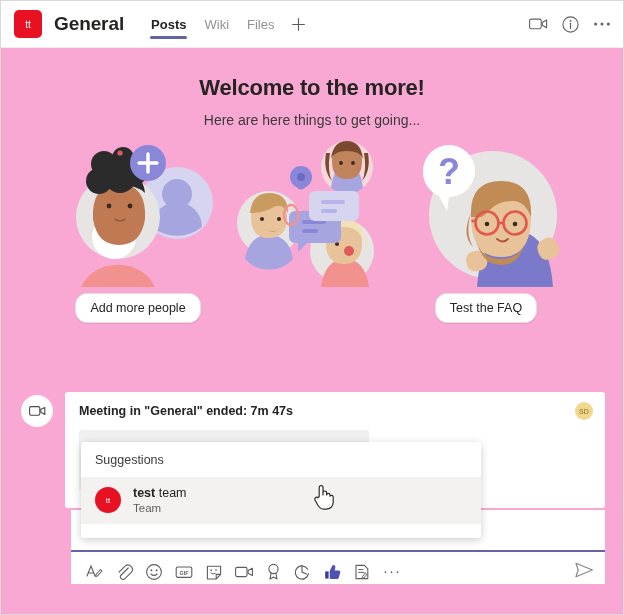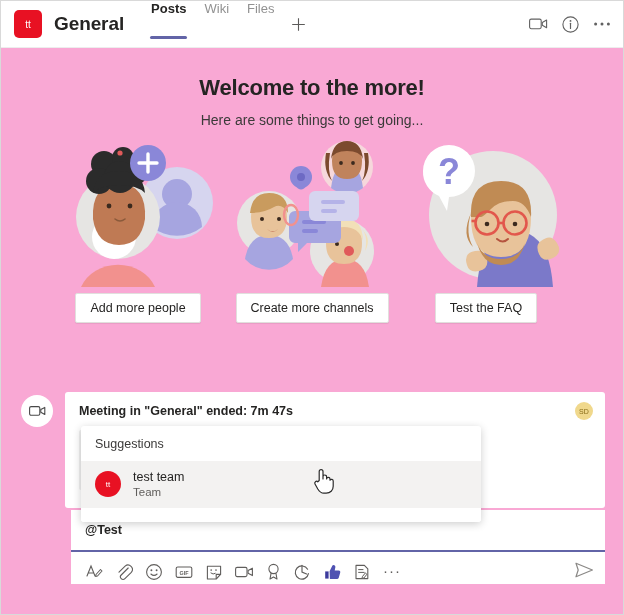"Posts" .tab { align-items: flex-start -> center }
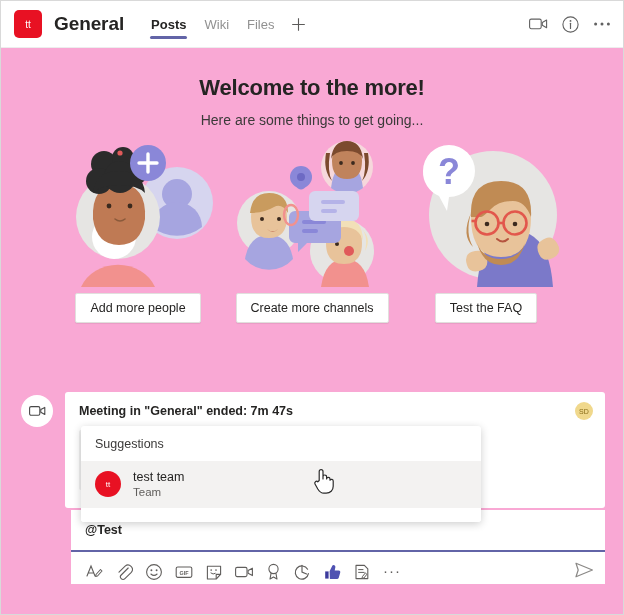"Here are some things to" p { text: some -> here }
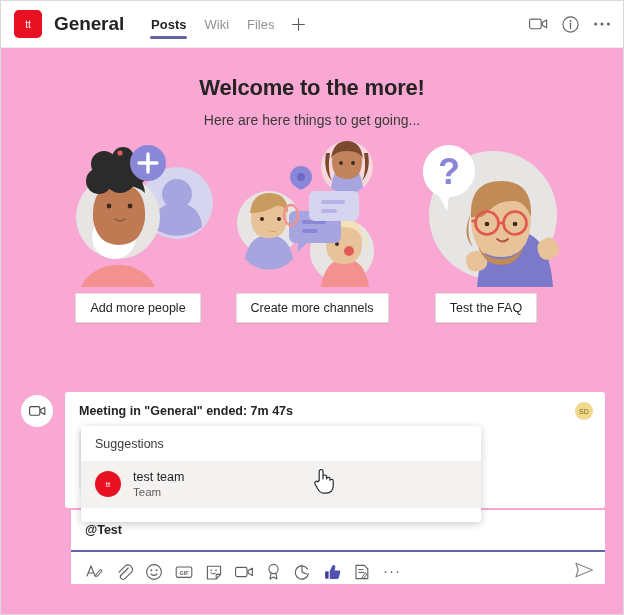"Add more people" .wbtn { border-radius: 2px -> 12px }
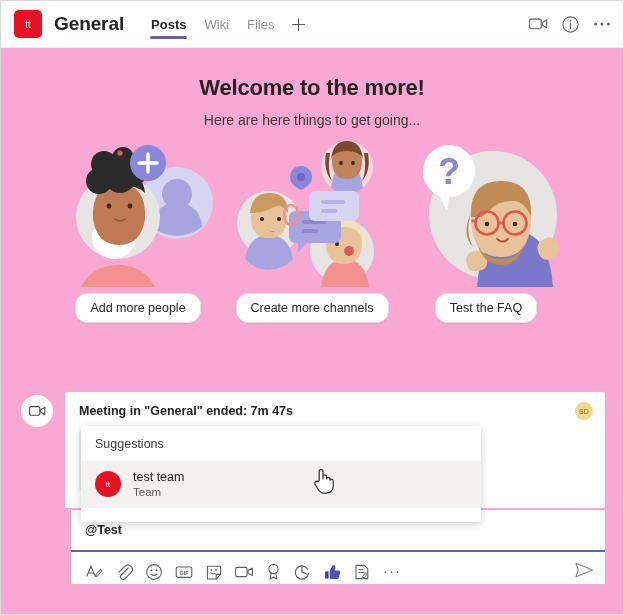"Create more channels" div.btn-row { html: <div> <button>Create more channels</button> </div> -> none }
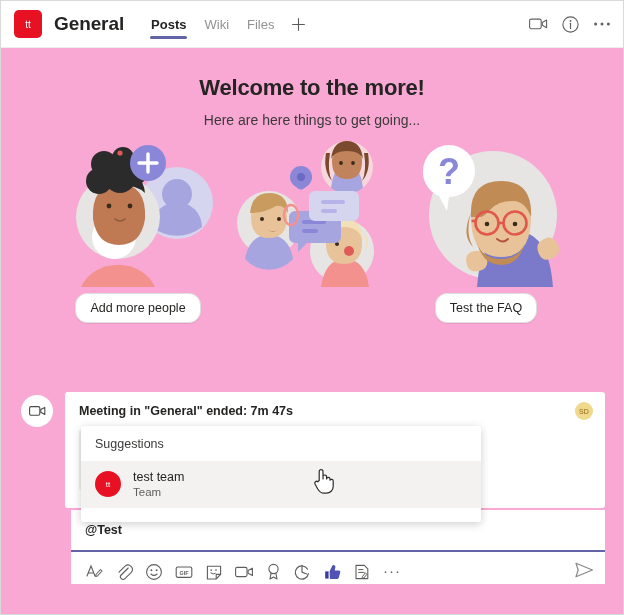"Suggestions" .suggest { top: 425px -> 441px }
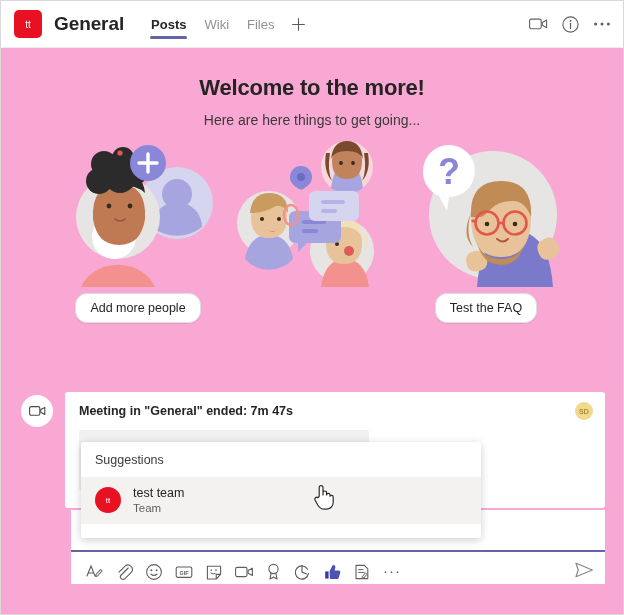"test" .sug-name b { font-weight: normal -> bold }
